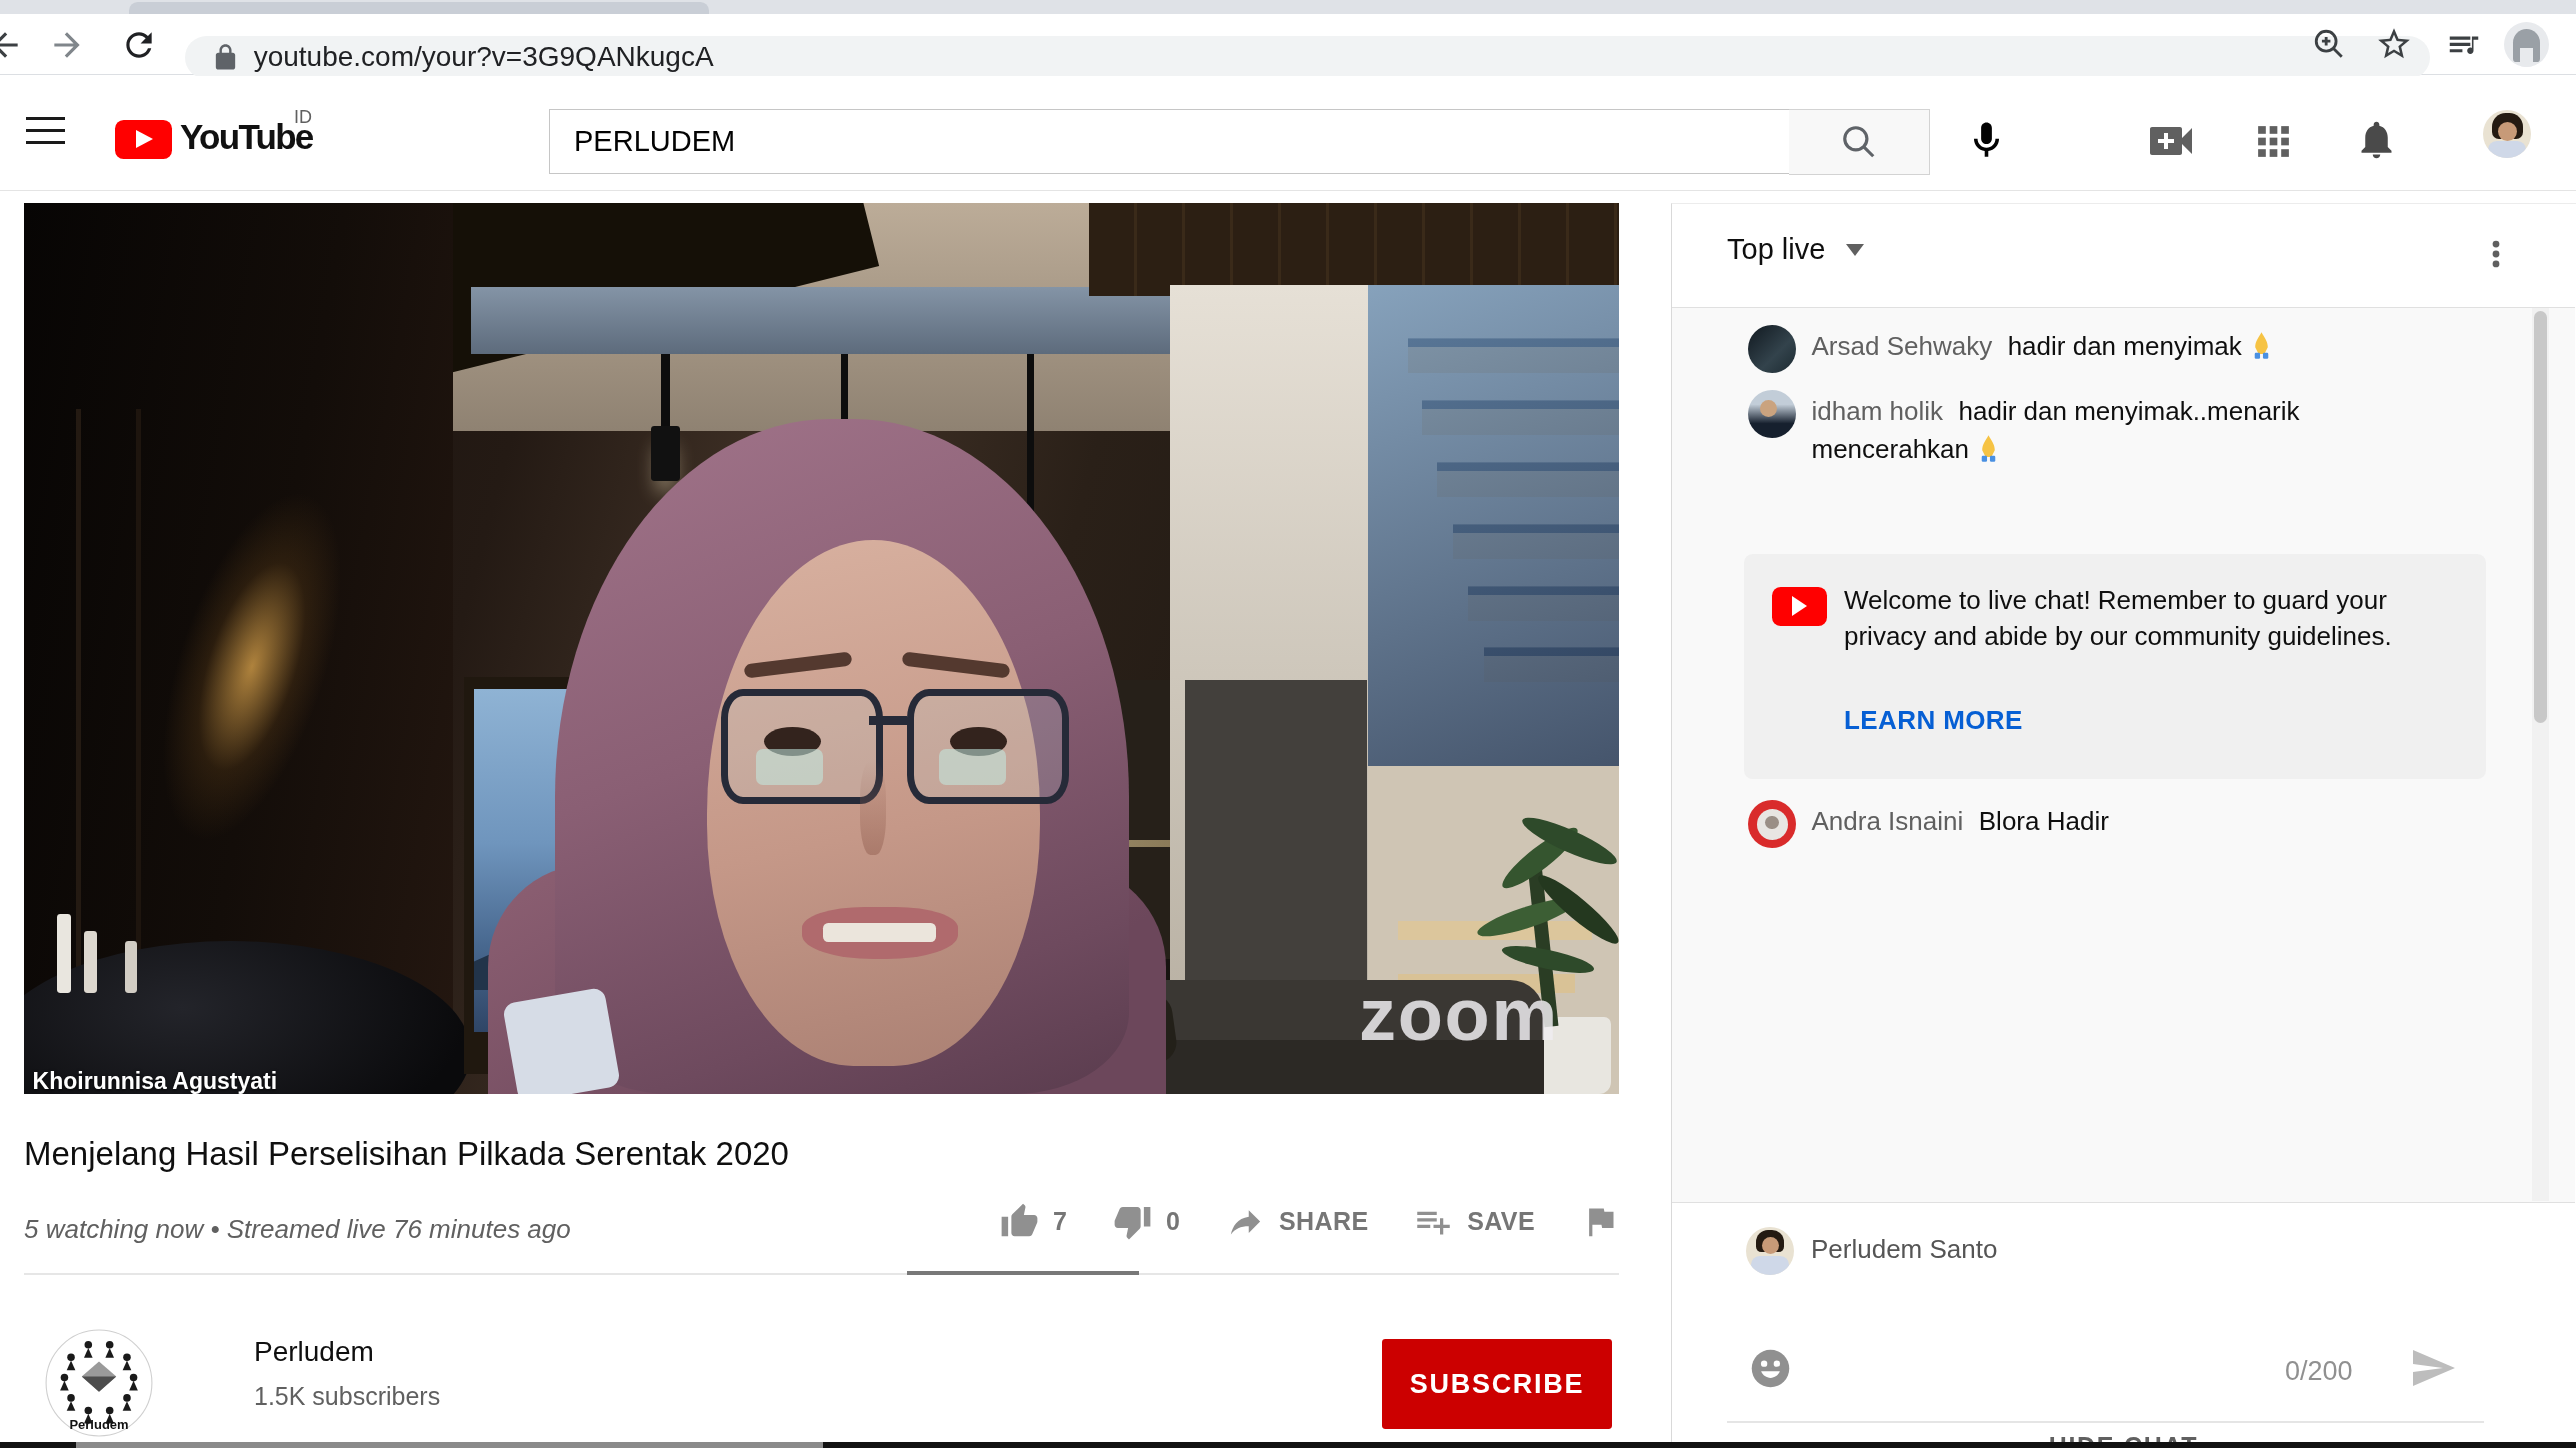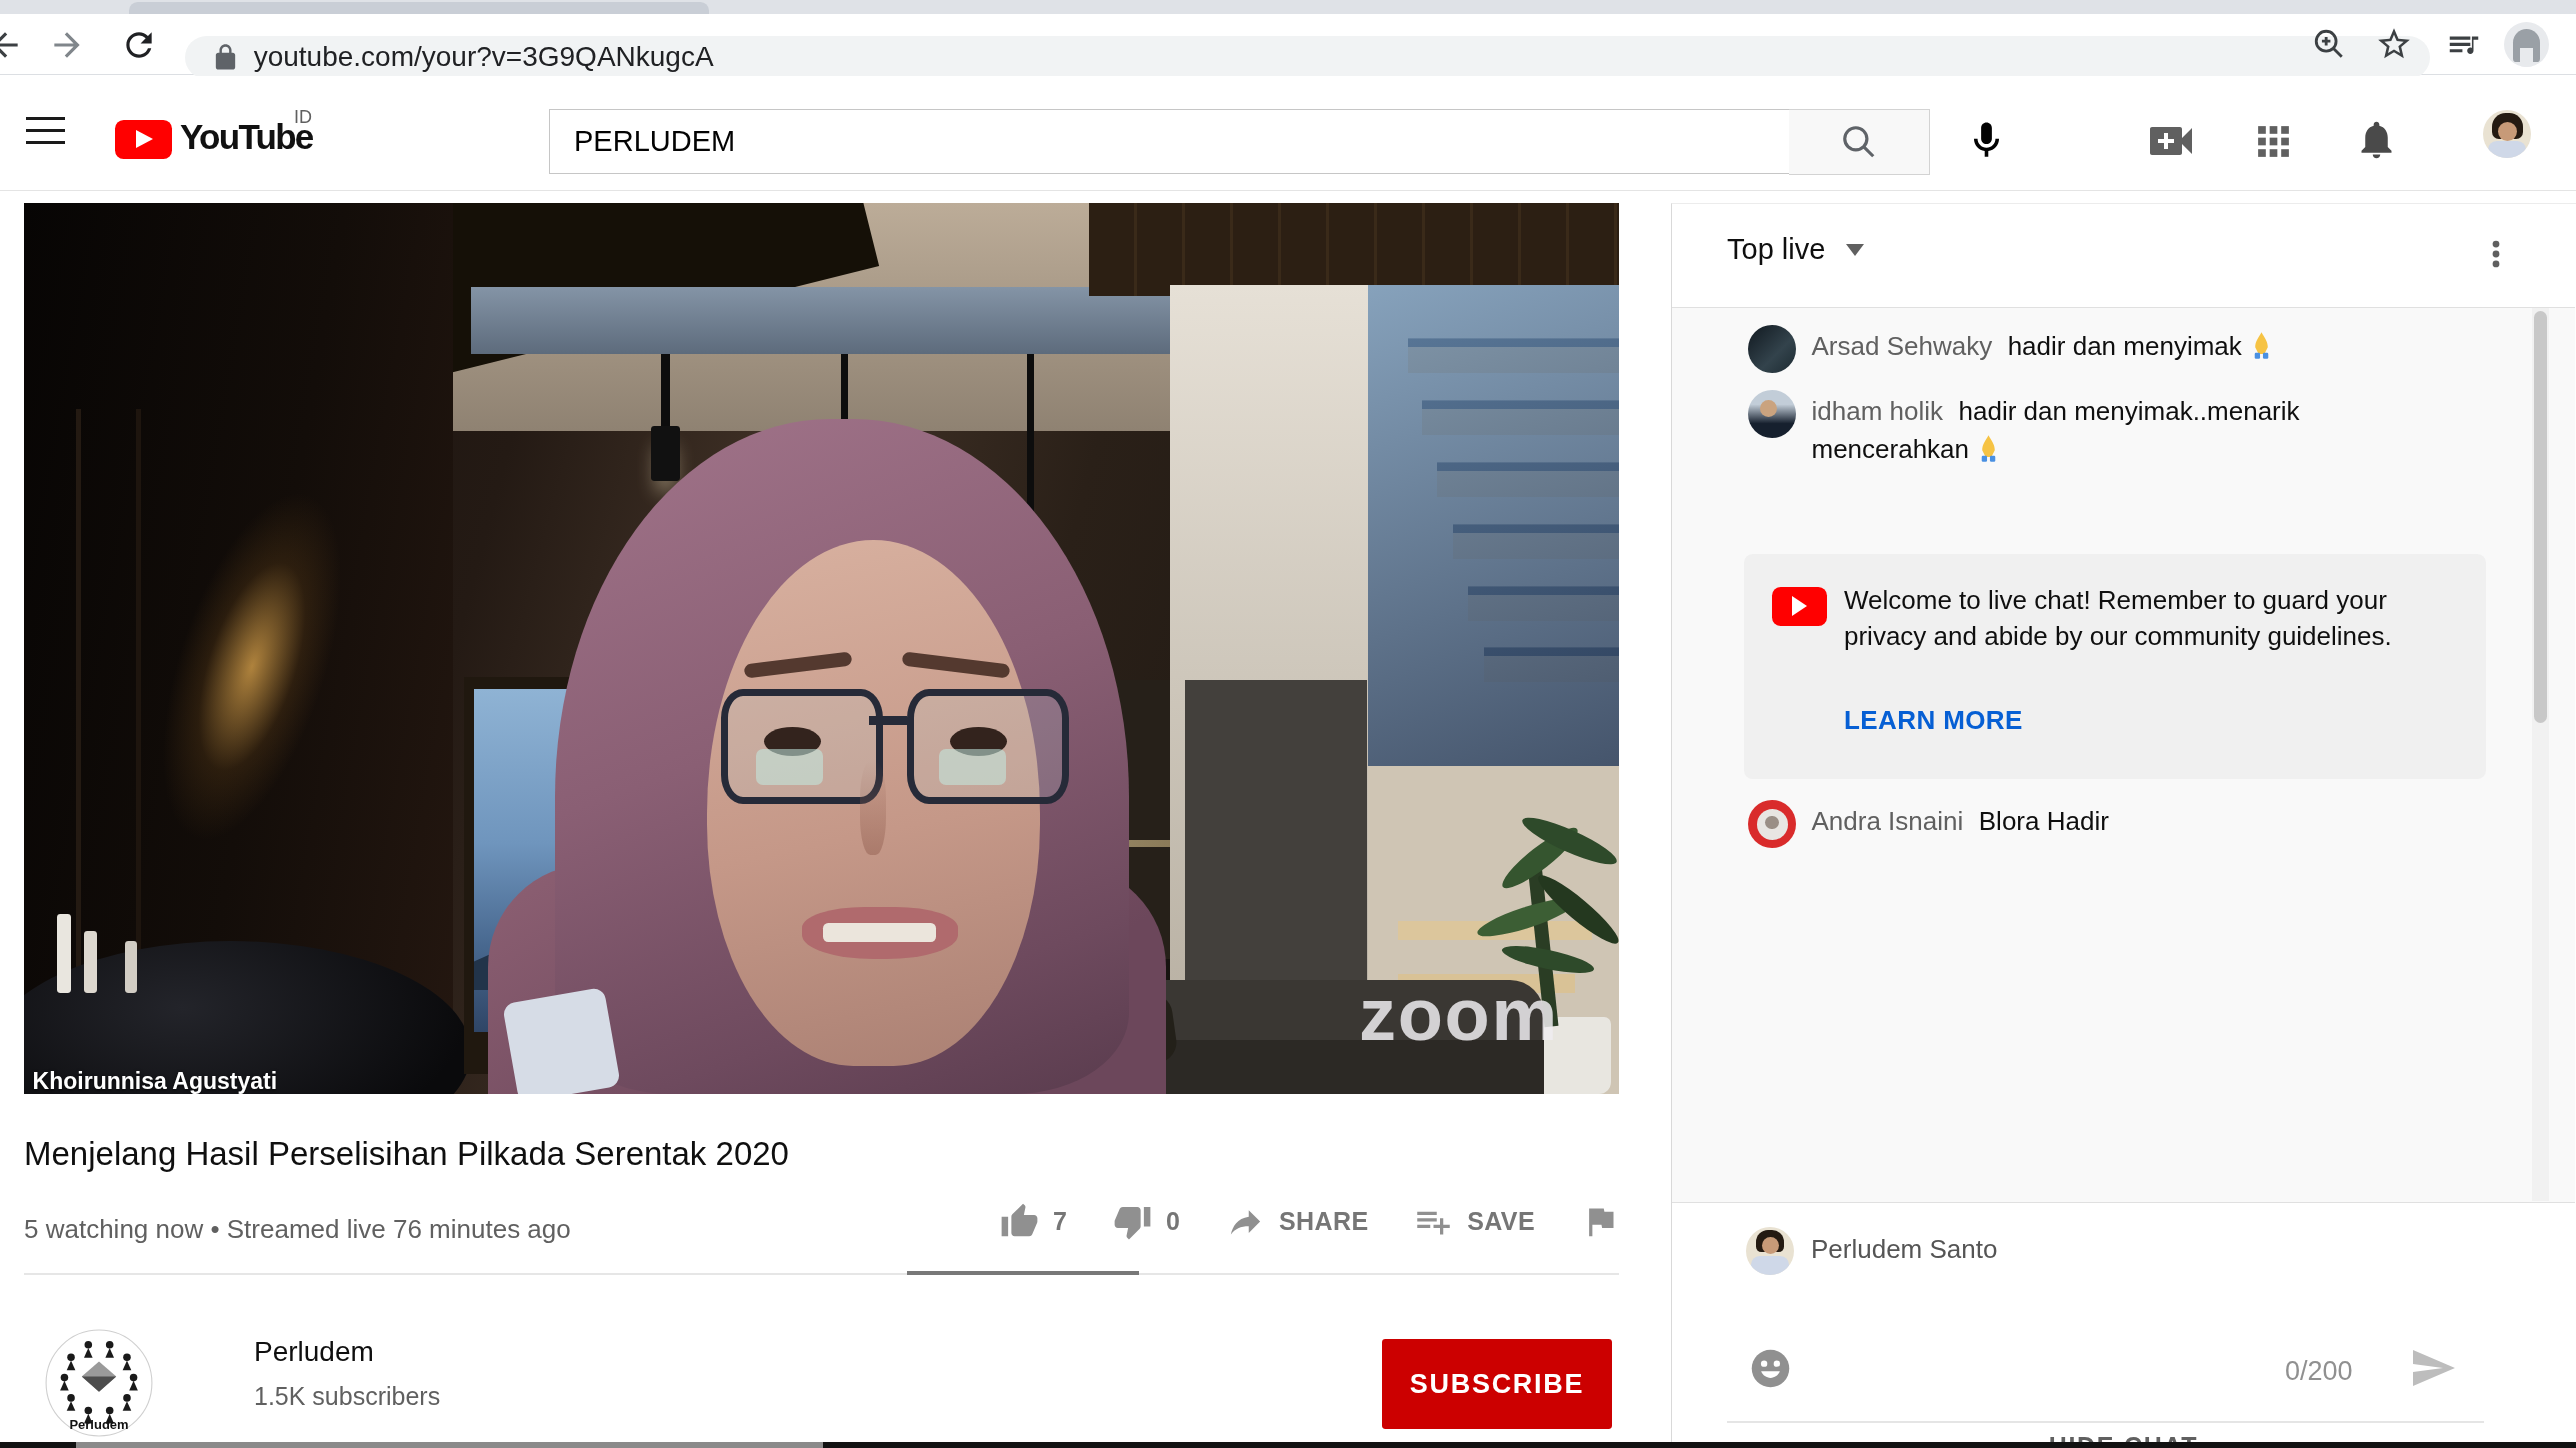"5 watching now • Streamed" #vmeta { font-style: none -> italic }
